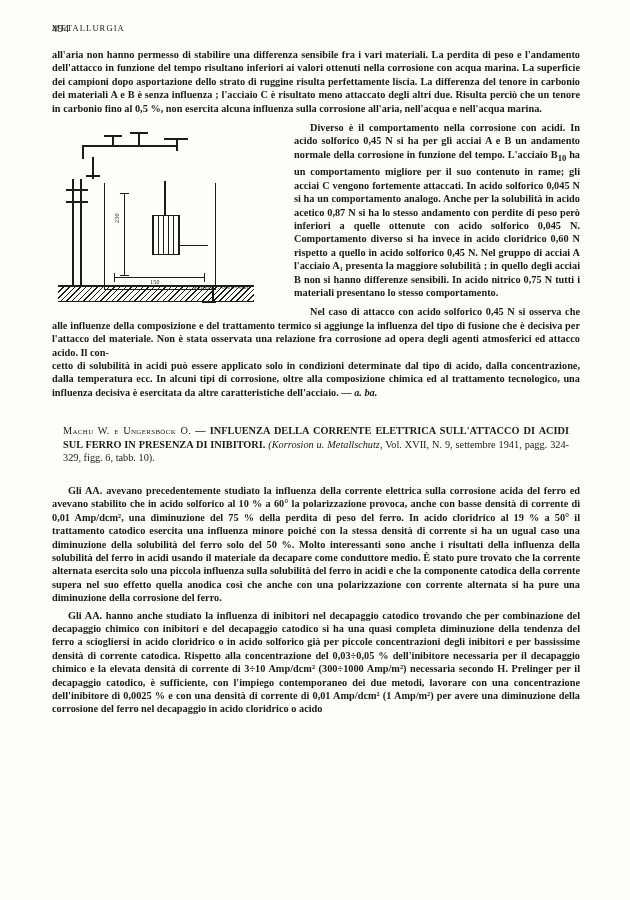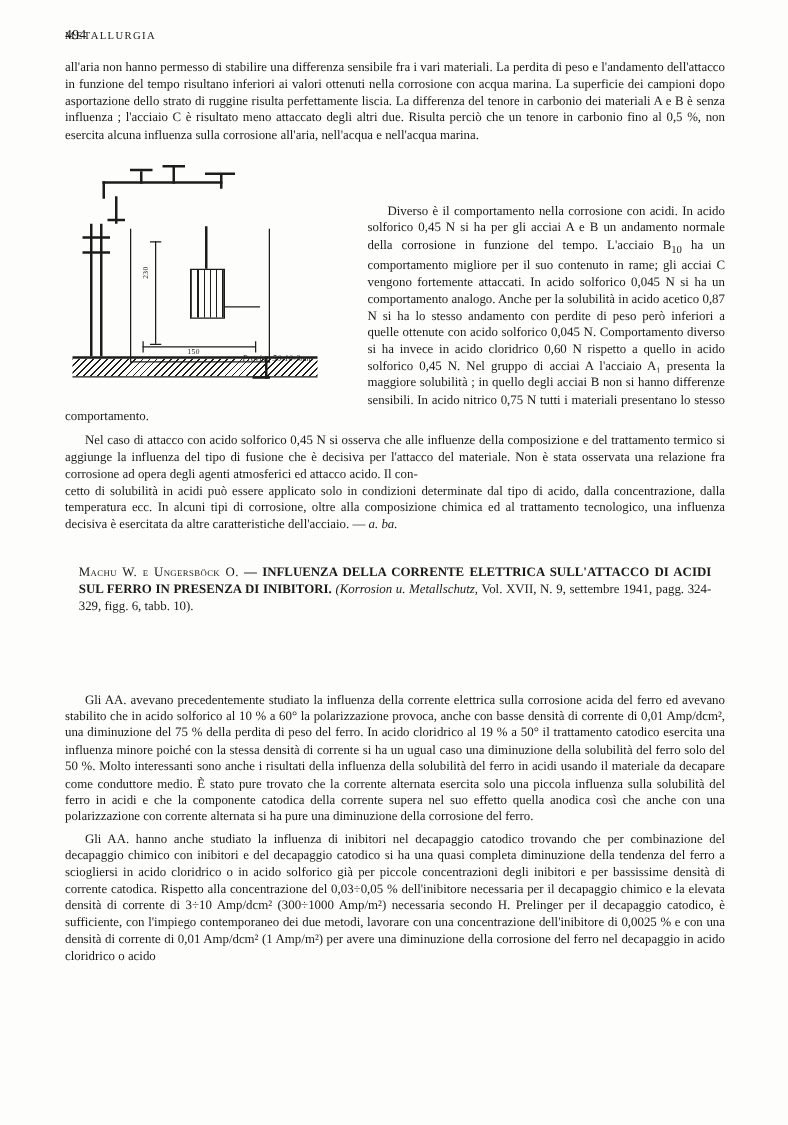"all'aria non hanno permesso di" p.body { font-weight: none -> bold }
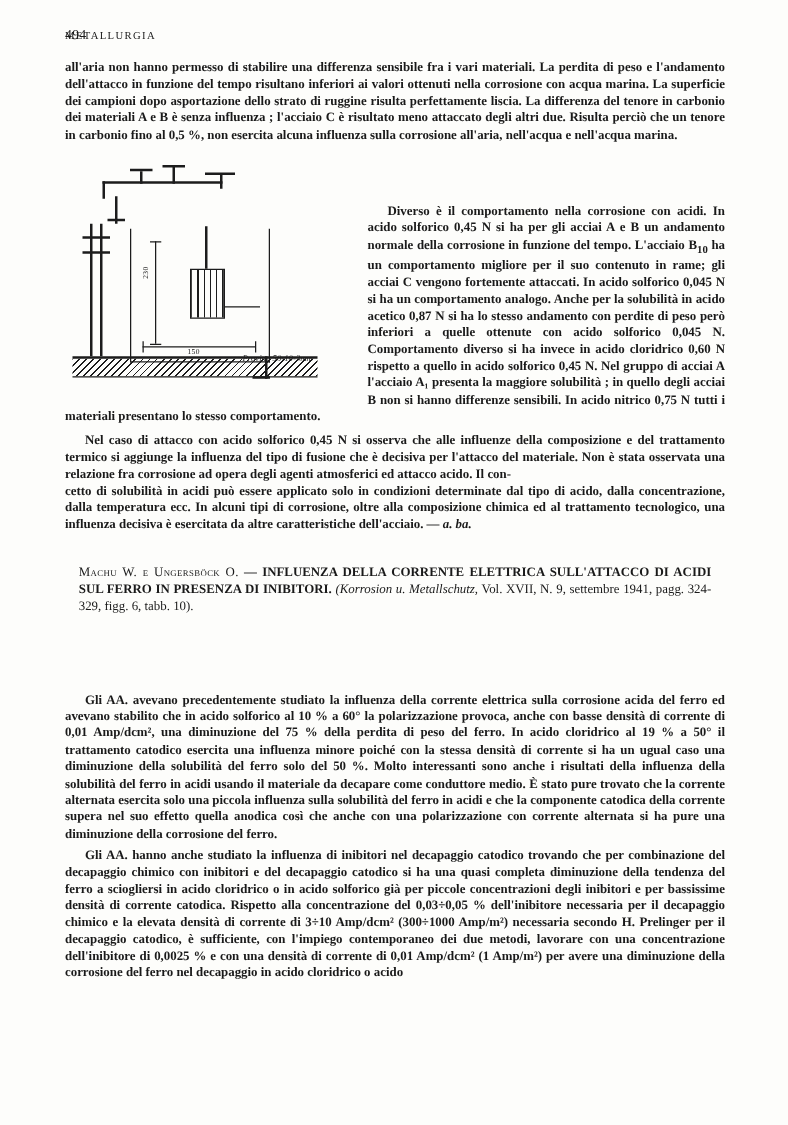"Diverso è il comportamento nella" p.indent { margin-top: 42px -> none }
